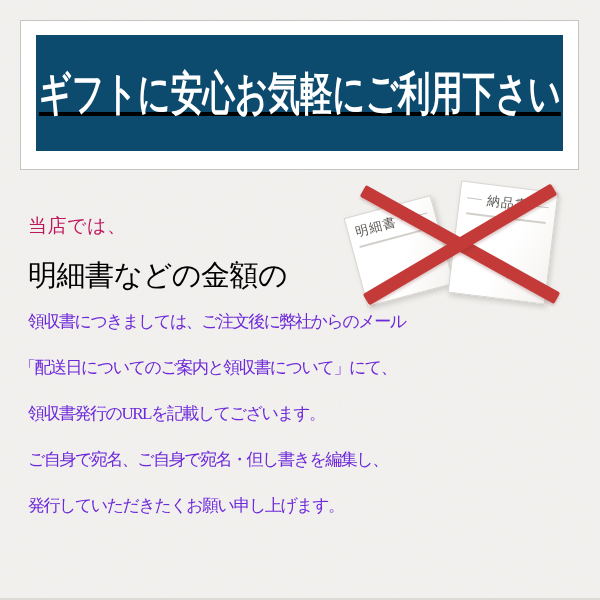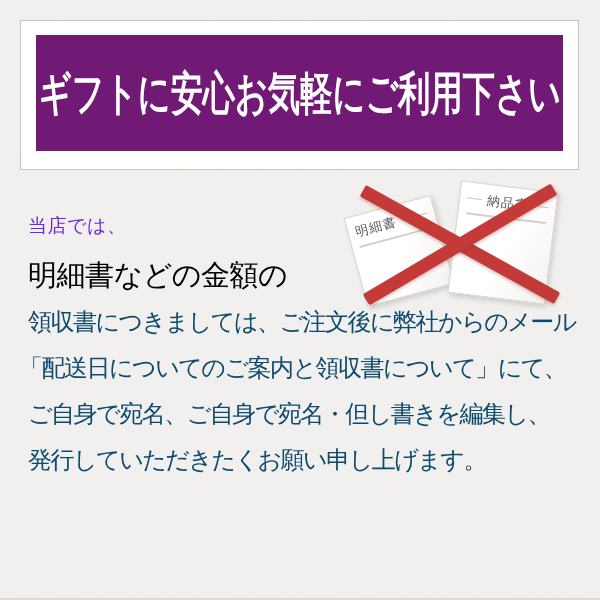"ギフトに安心お気軽にご利用下さい" div.banner-red { background: #701a75 -> #0c4a6e; text-decoration: none -> underline }
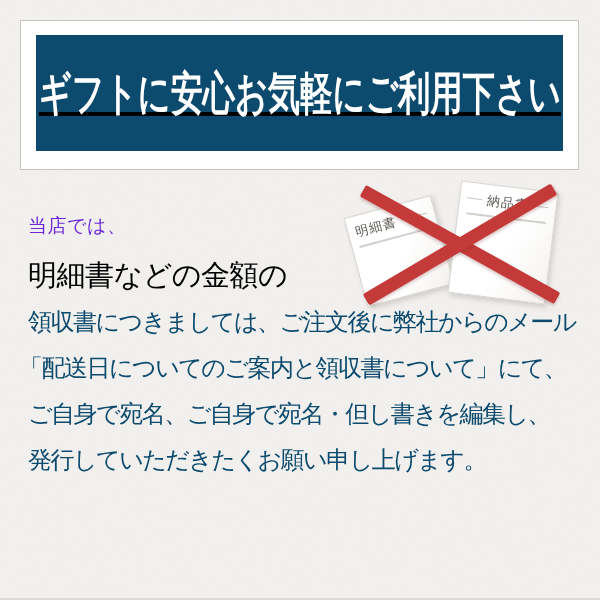"当店では、" .intro-line { color: #6d28d9 -> #be185d }
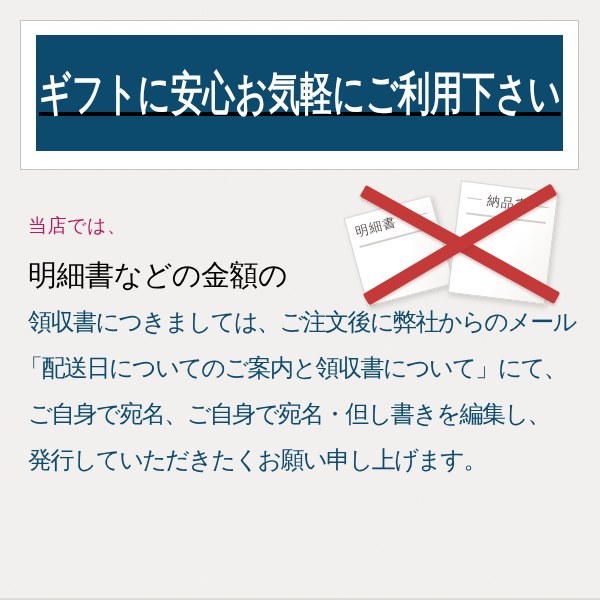"領収書につきましては、ご注文後に弊社からのメール" .body-line { color: #0c4a6e -> #6d28d9; font-size: 24px -> 17px }
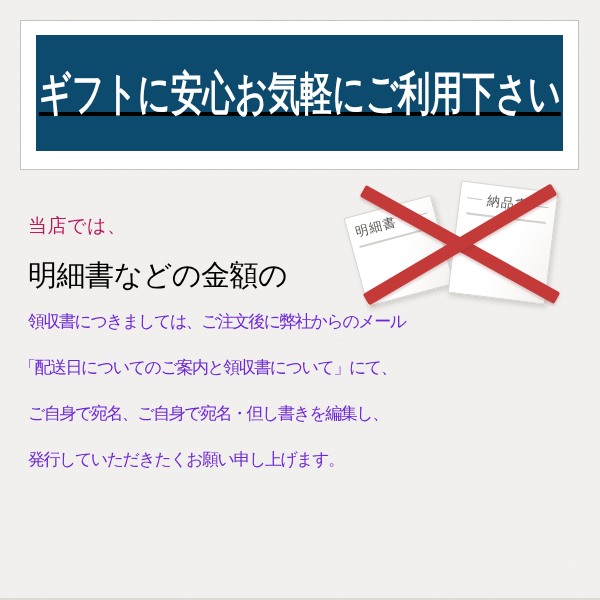"領収書発行のURLを記載してございます。" div.body-line { html: none -> <div>領収書発行のURLを記載してございます。</div> }
